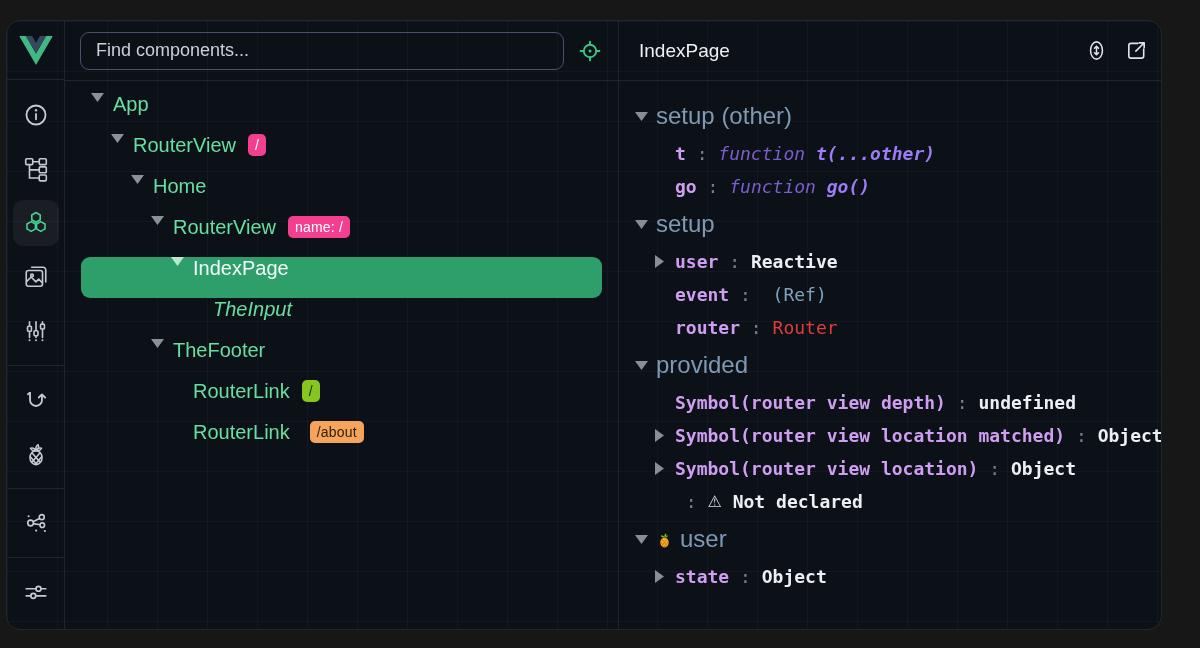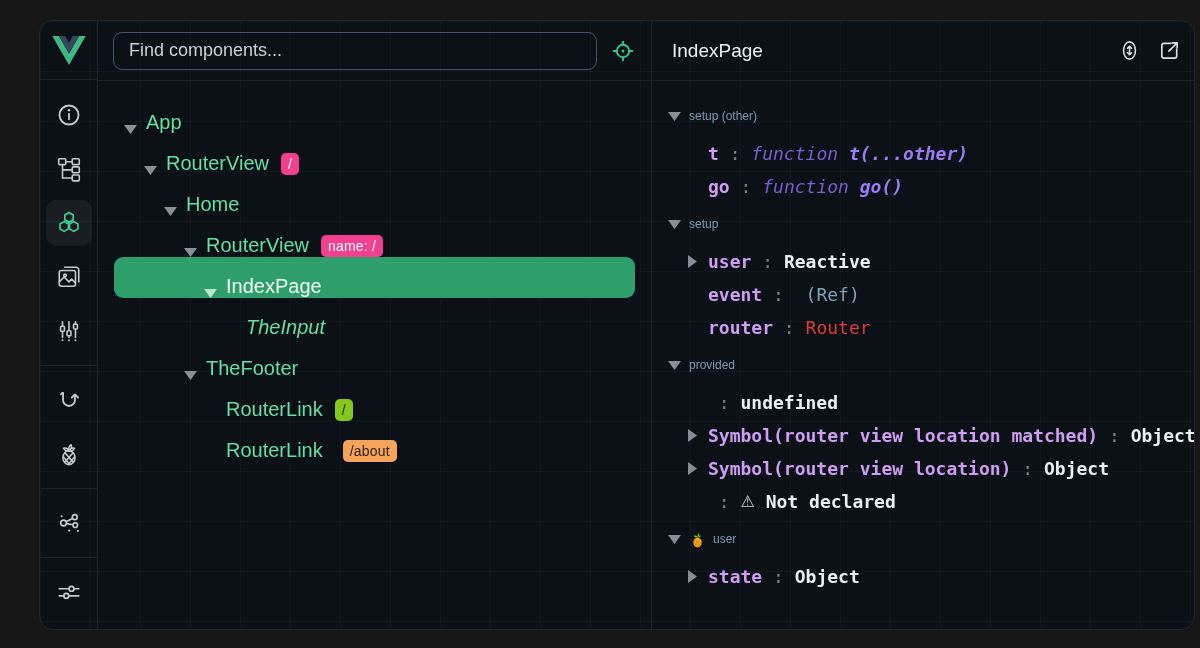"Find components..." .app { left: 39px -> 6px }
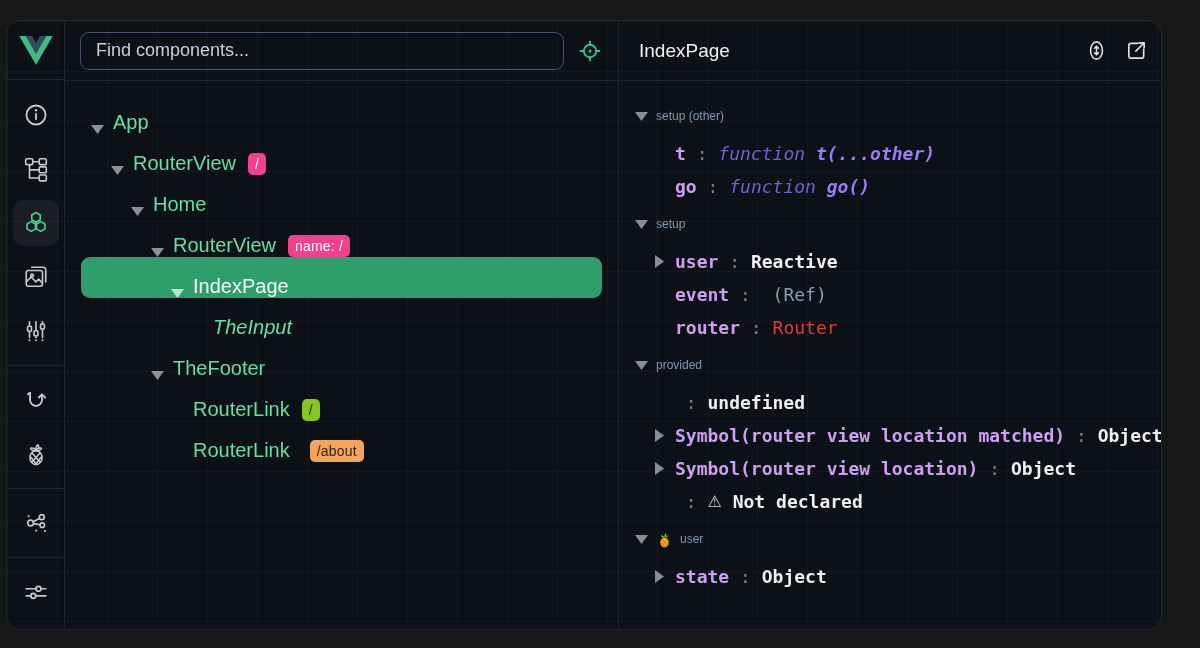"App" .tree-row { align-items: flex-end -> flex-start }
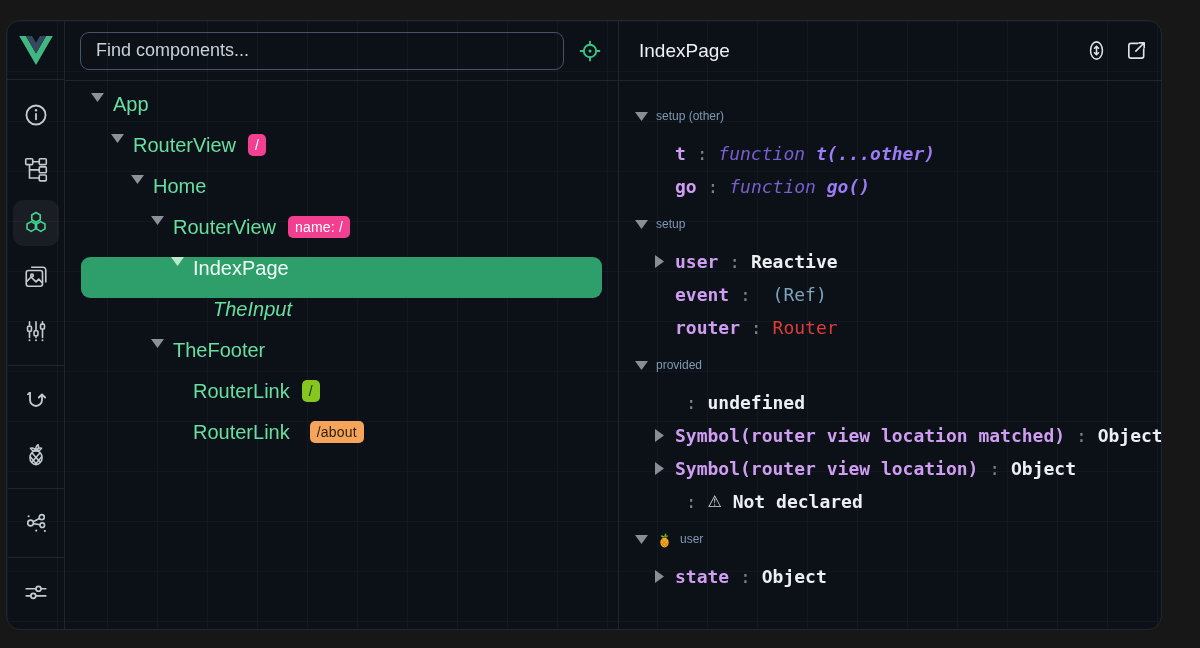"setup (other)" .sec-header { font-size: 12px -> 24px }
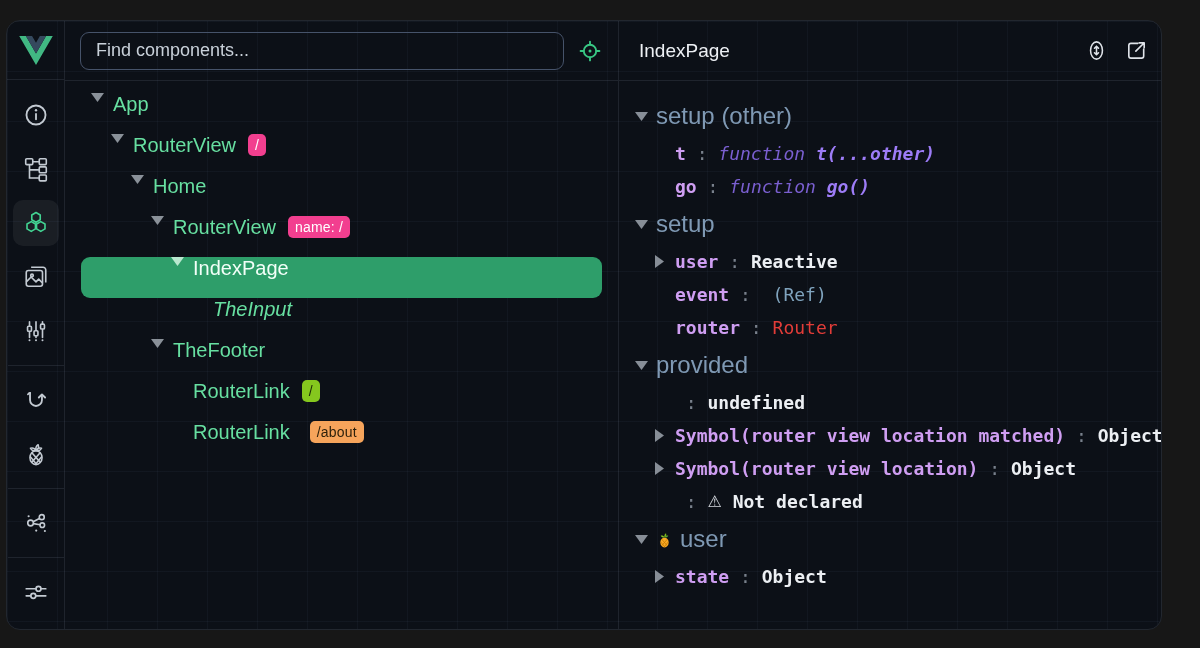"Symbol(router view depth)" span.k { html: none -> <span>Symbol(router view depth)</span> }
